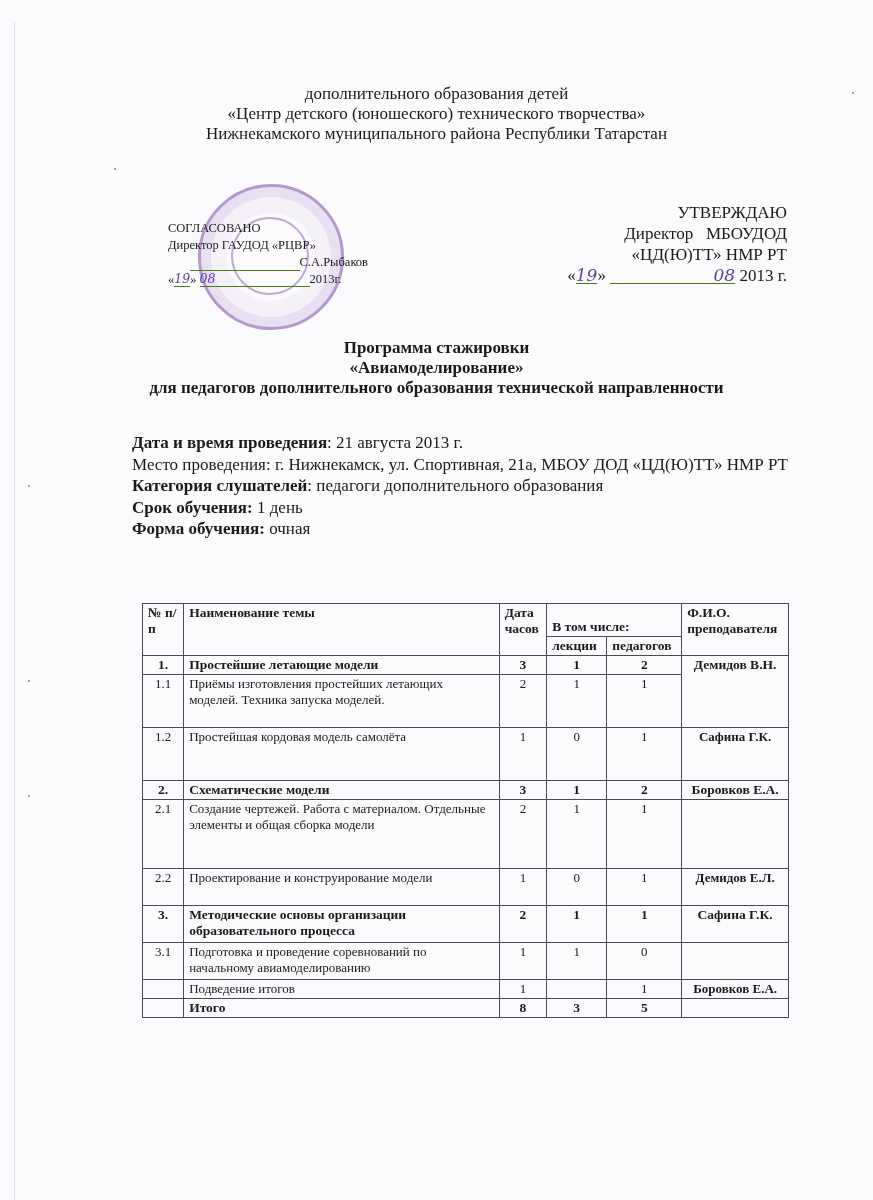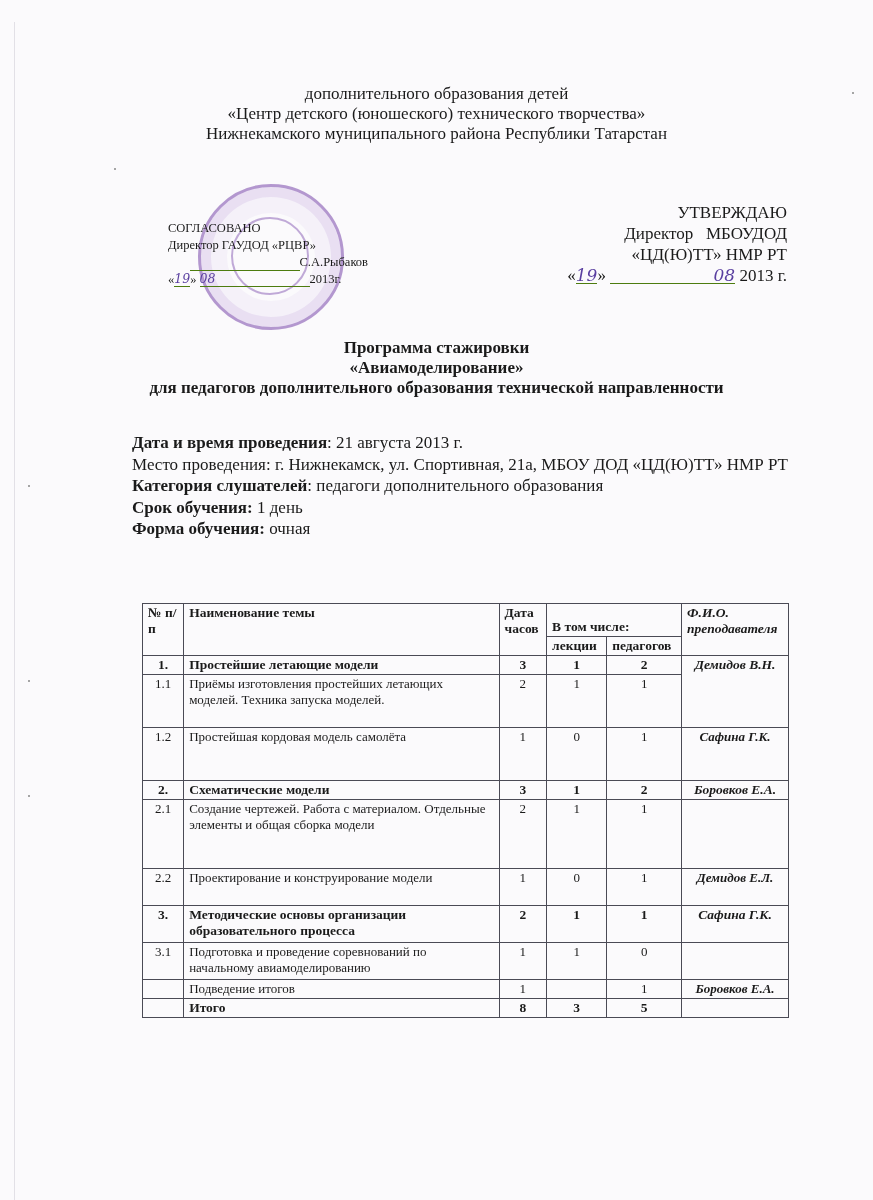"Ф.И.О. преподавателя" .c-t { font-style: italic -> none }
